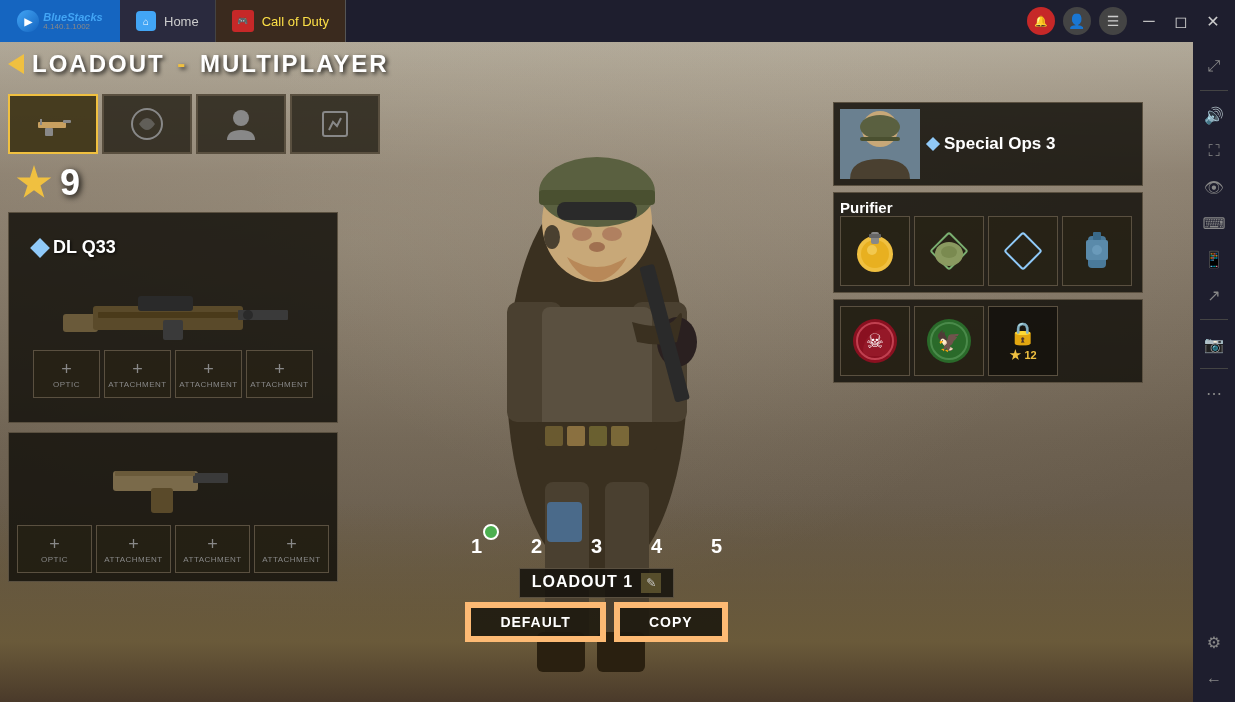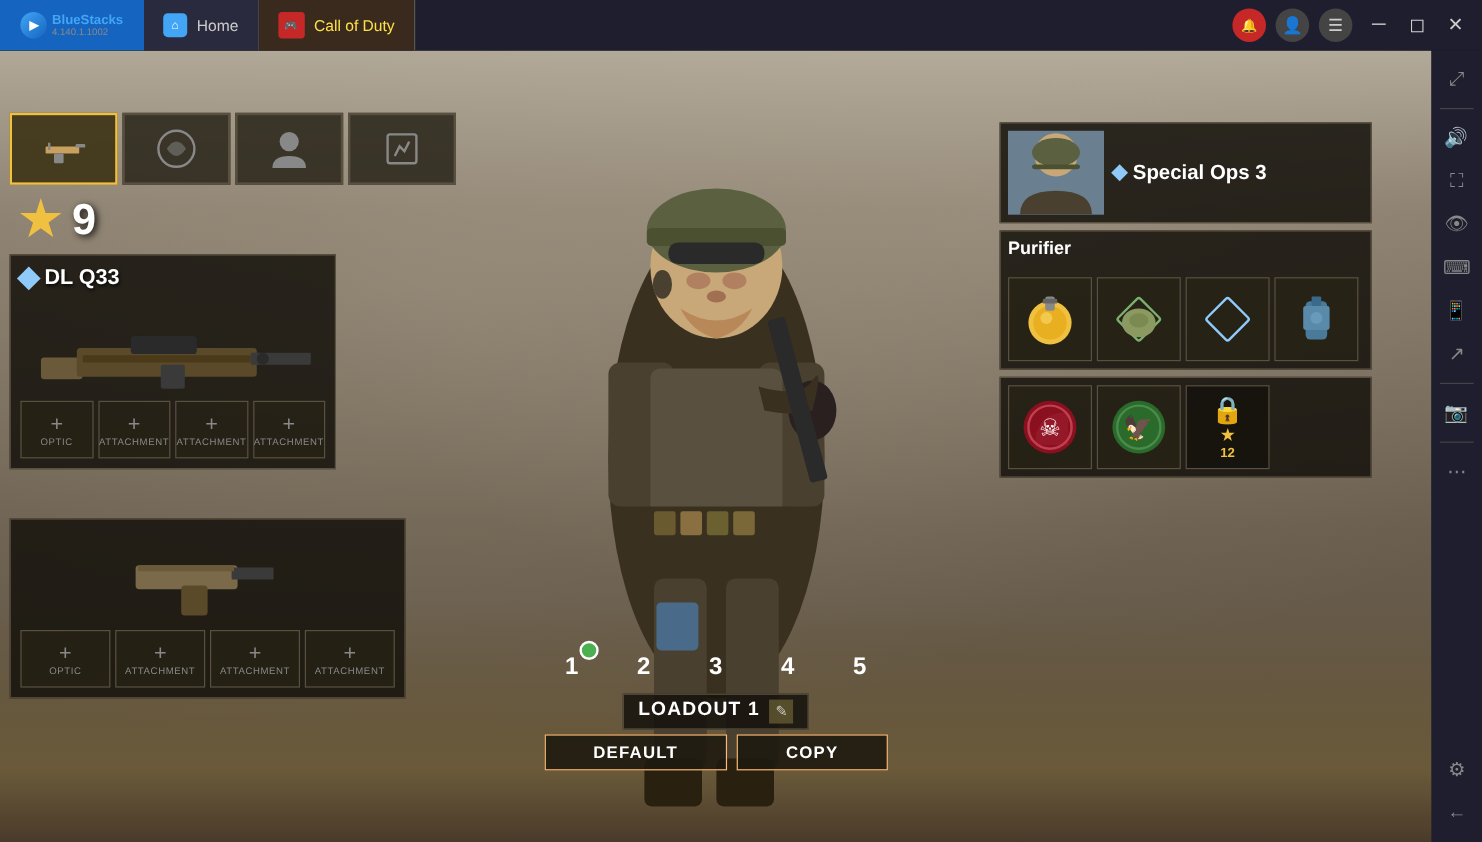"BlueStacks" .bs-name { font-style: none -> italic }
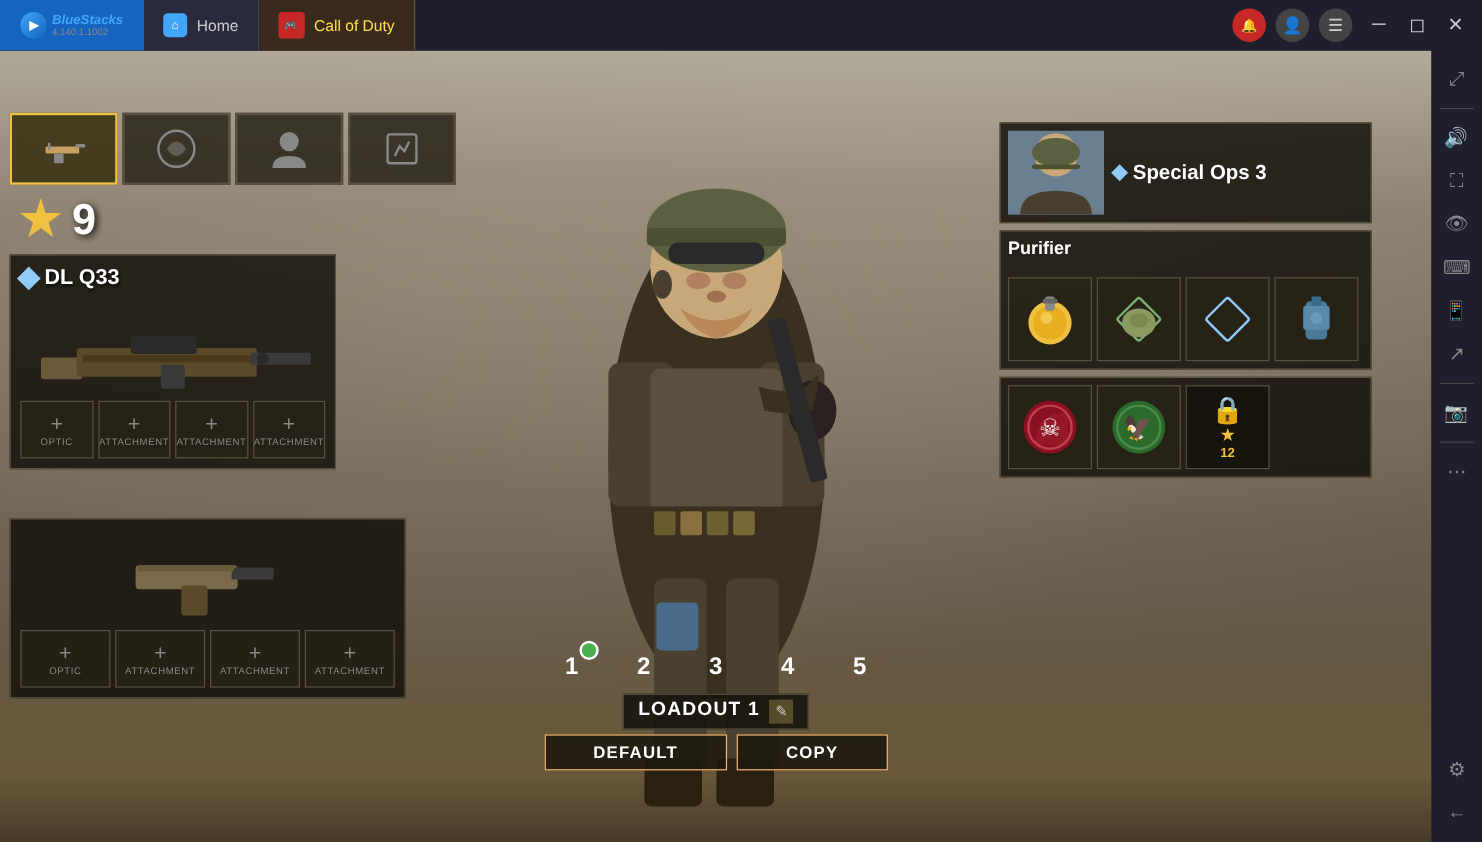"LOADOUT - MULTIPLAYER" div.top-nav { html: none -> <div> <div> <div></div> </div> <span> <span>LOADOUT</span> <span> - </span> <span>MULTIPLAYER</span> </span> </div> }
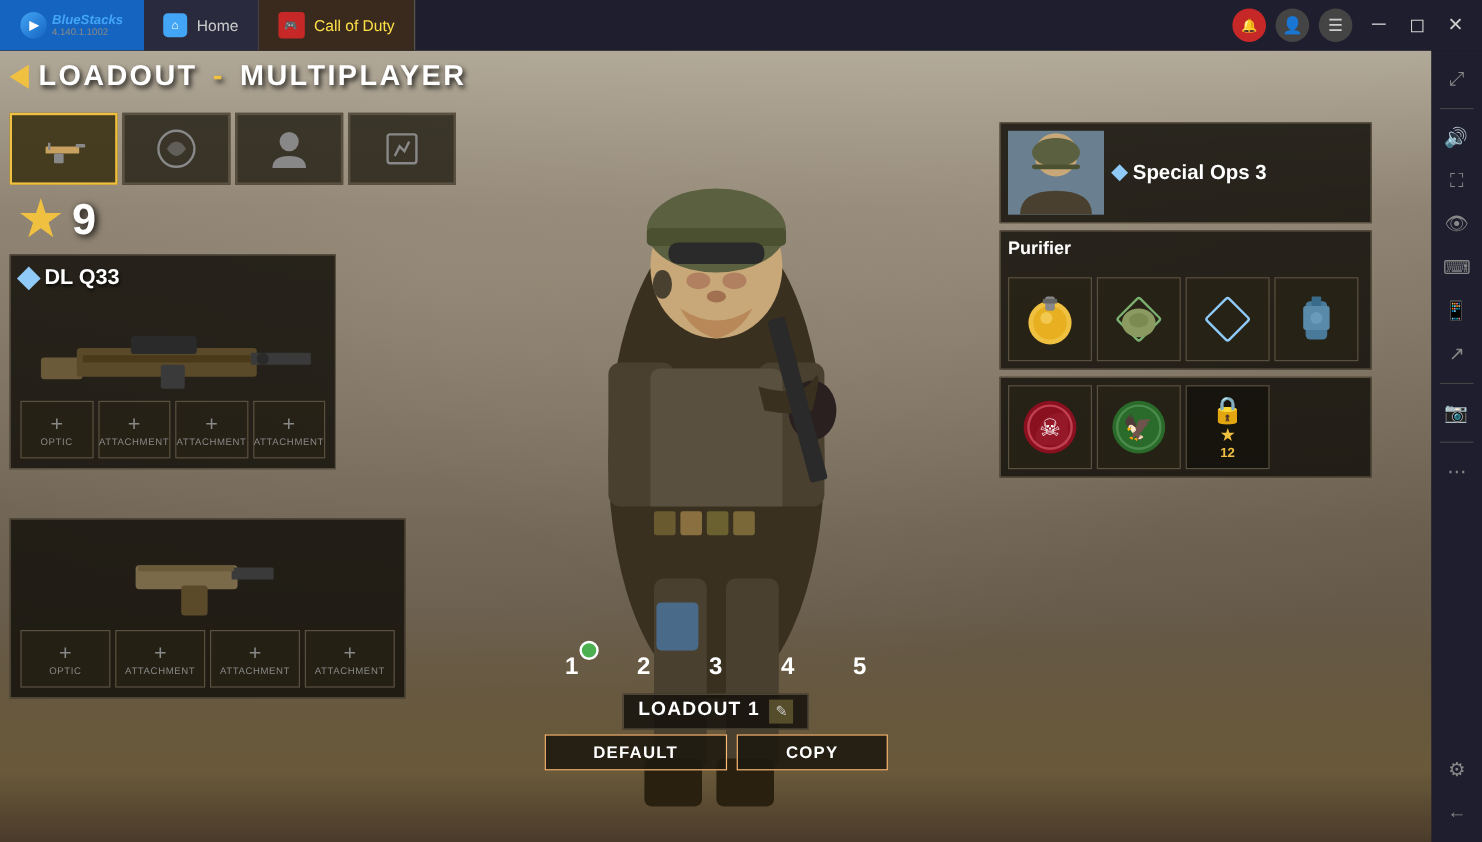"Purifier" .equip-name { margin-bottom: 15px -> 0 }
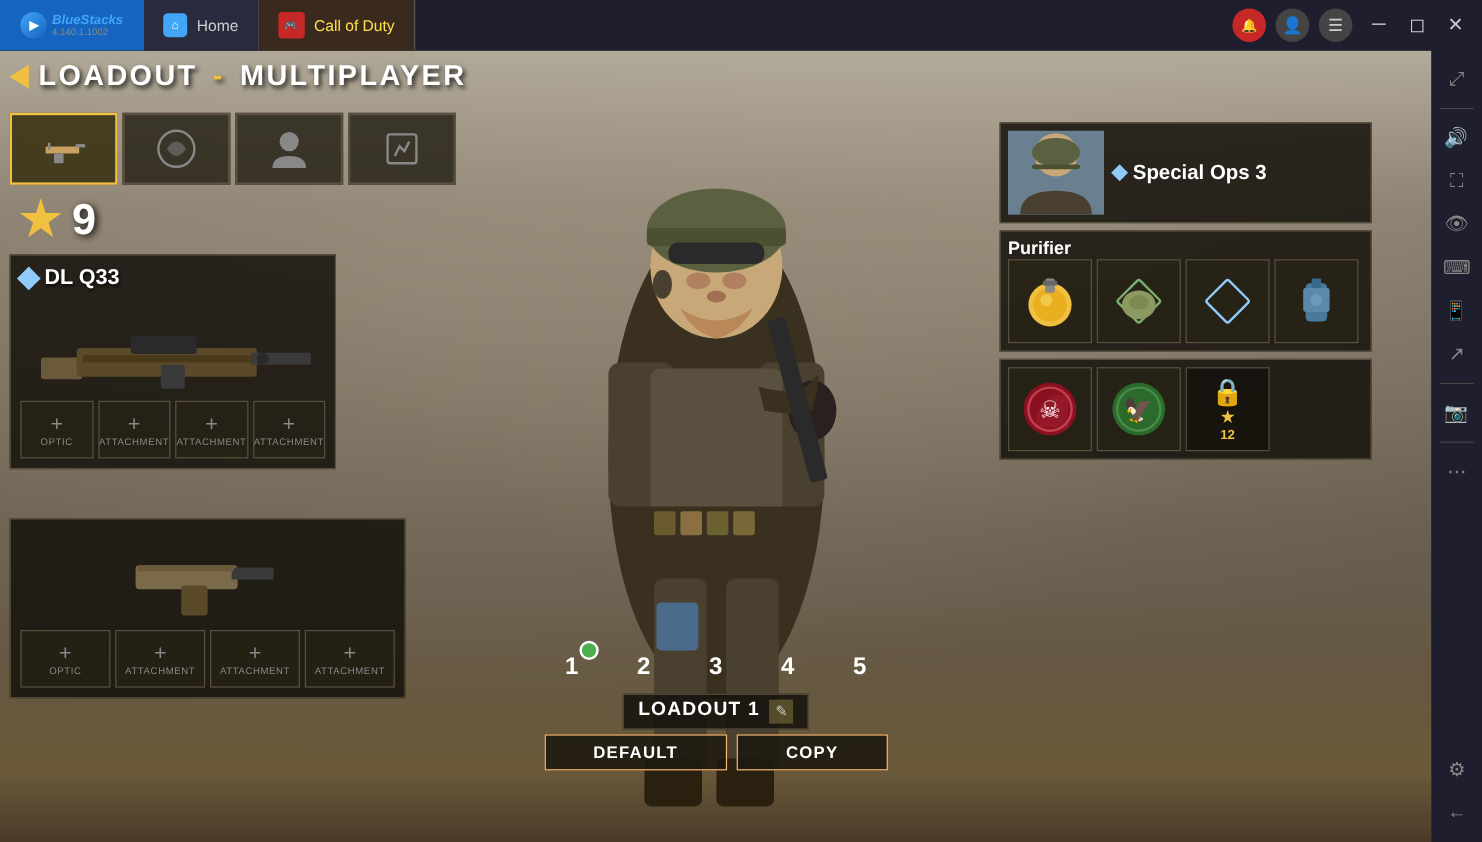"DL Q33" .weapon-panel { padding: 8px -> 24px; width: 272px -> 330px }
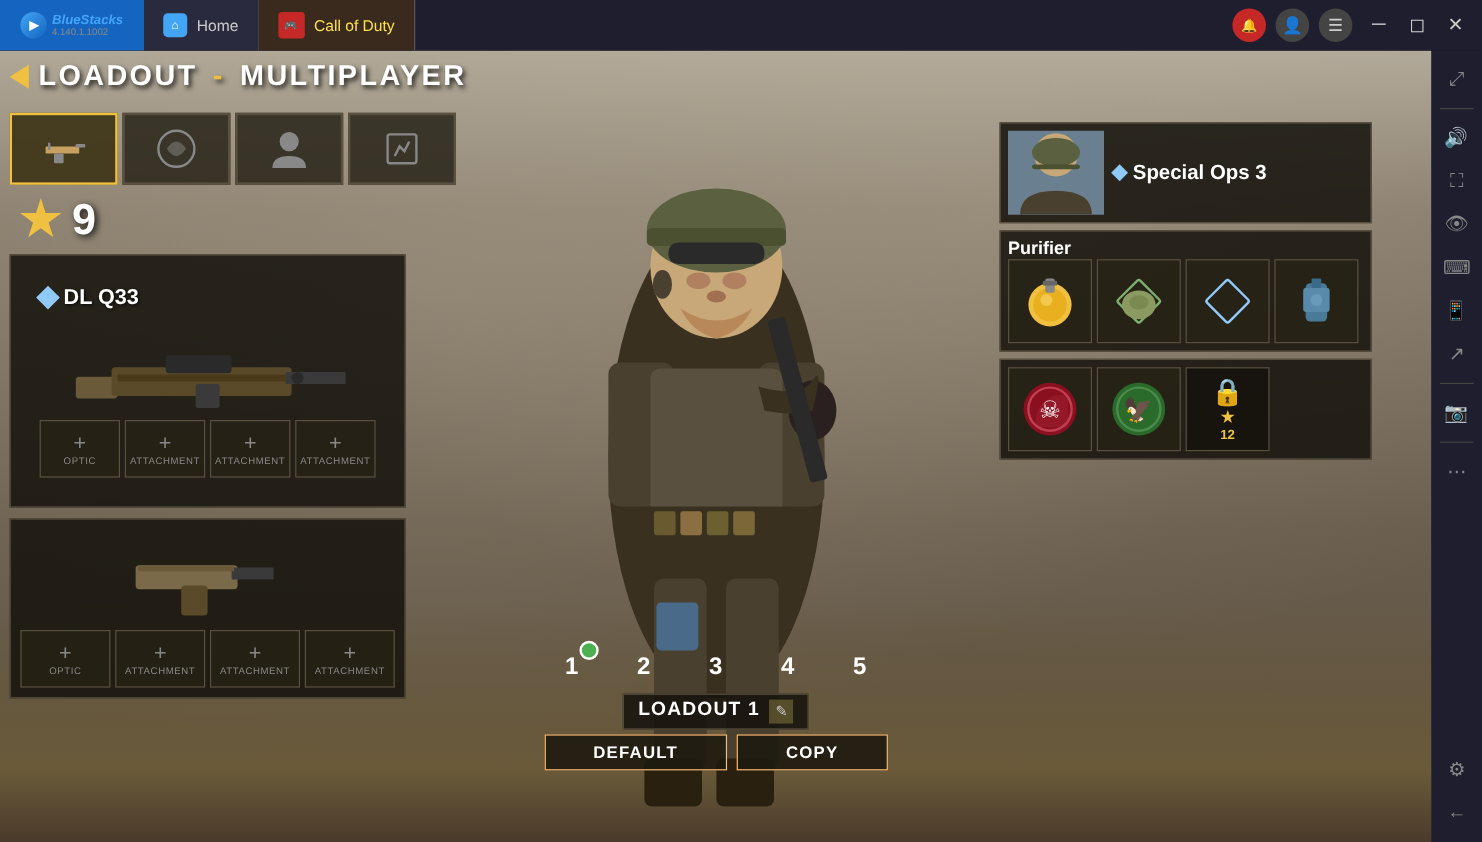"12" .perk-coins { flex-direction: column -> none }
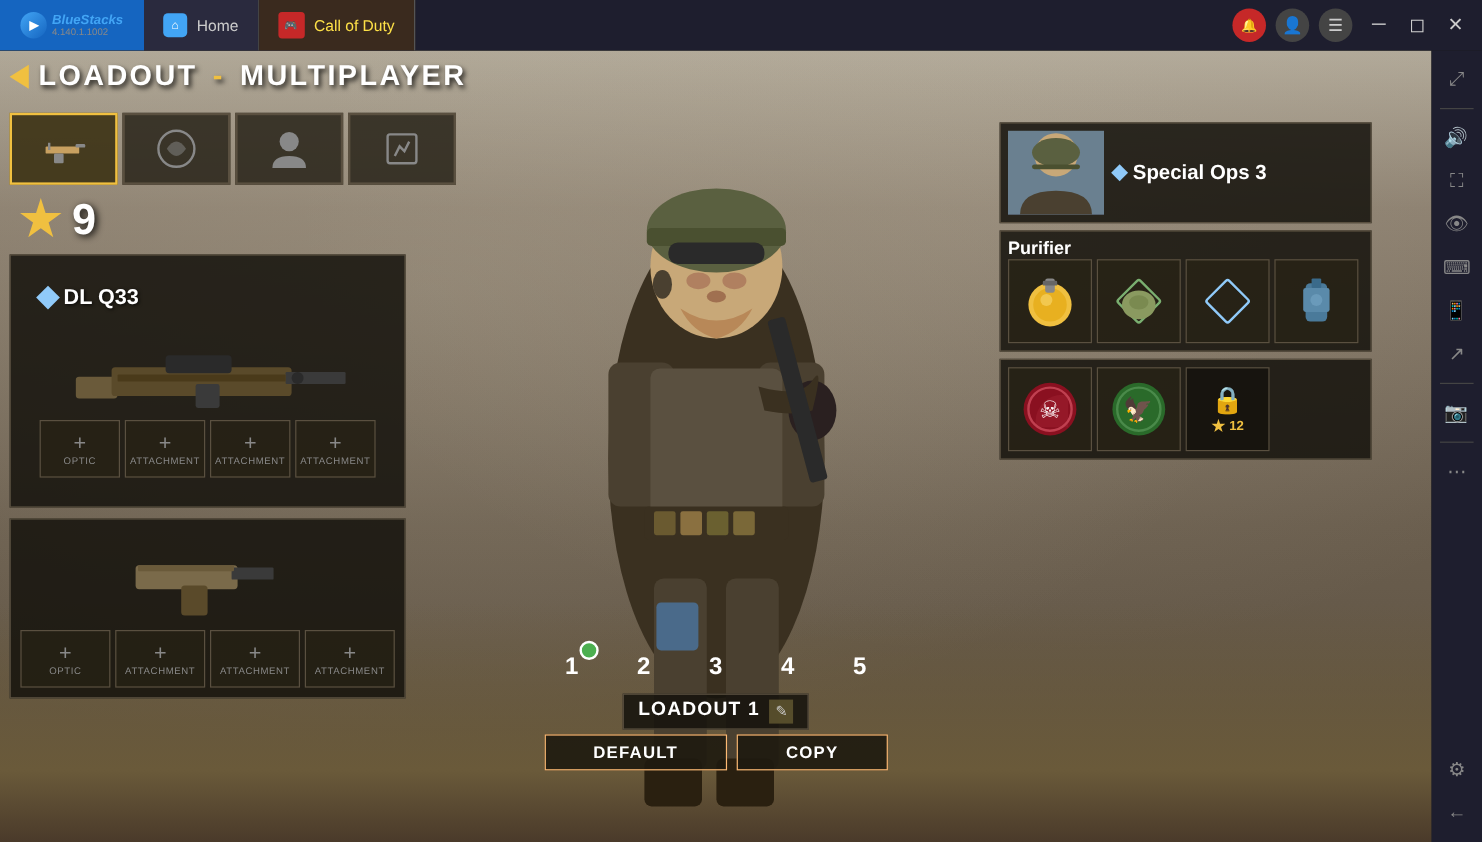"DEFAULT" .action-btn { border: 1px solid #fdba74 -> 6px solid #fdba74; padding: 6px 40px -> 6px 29px }
